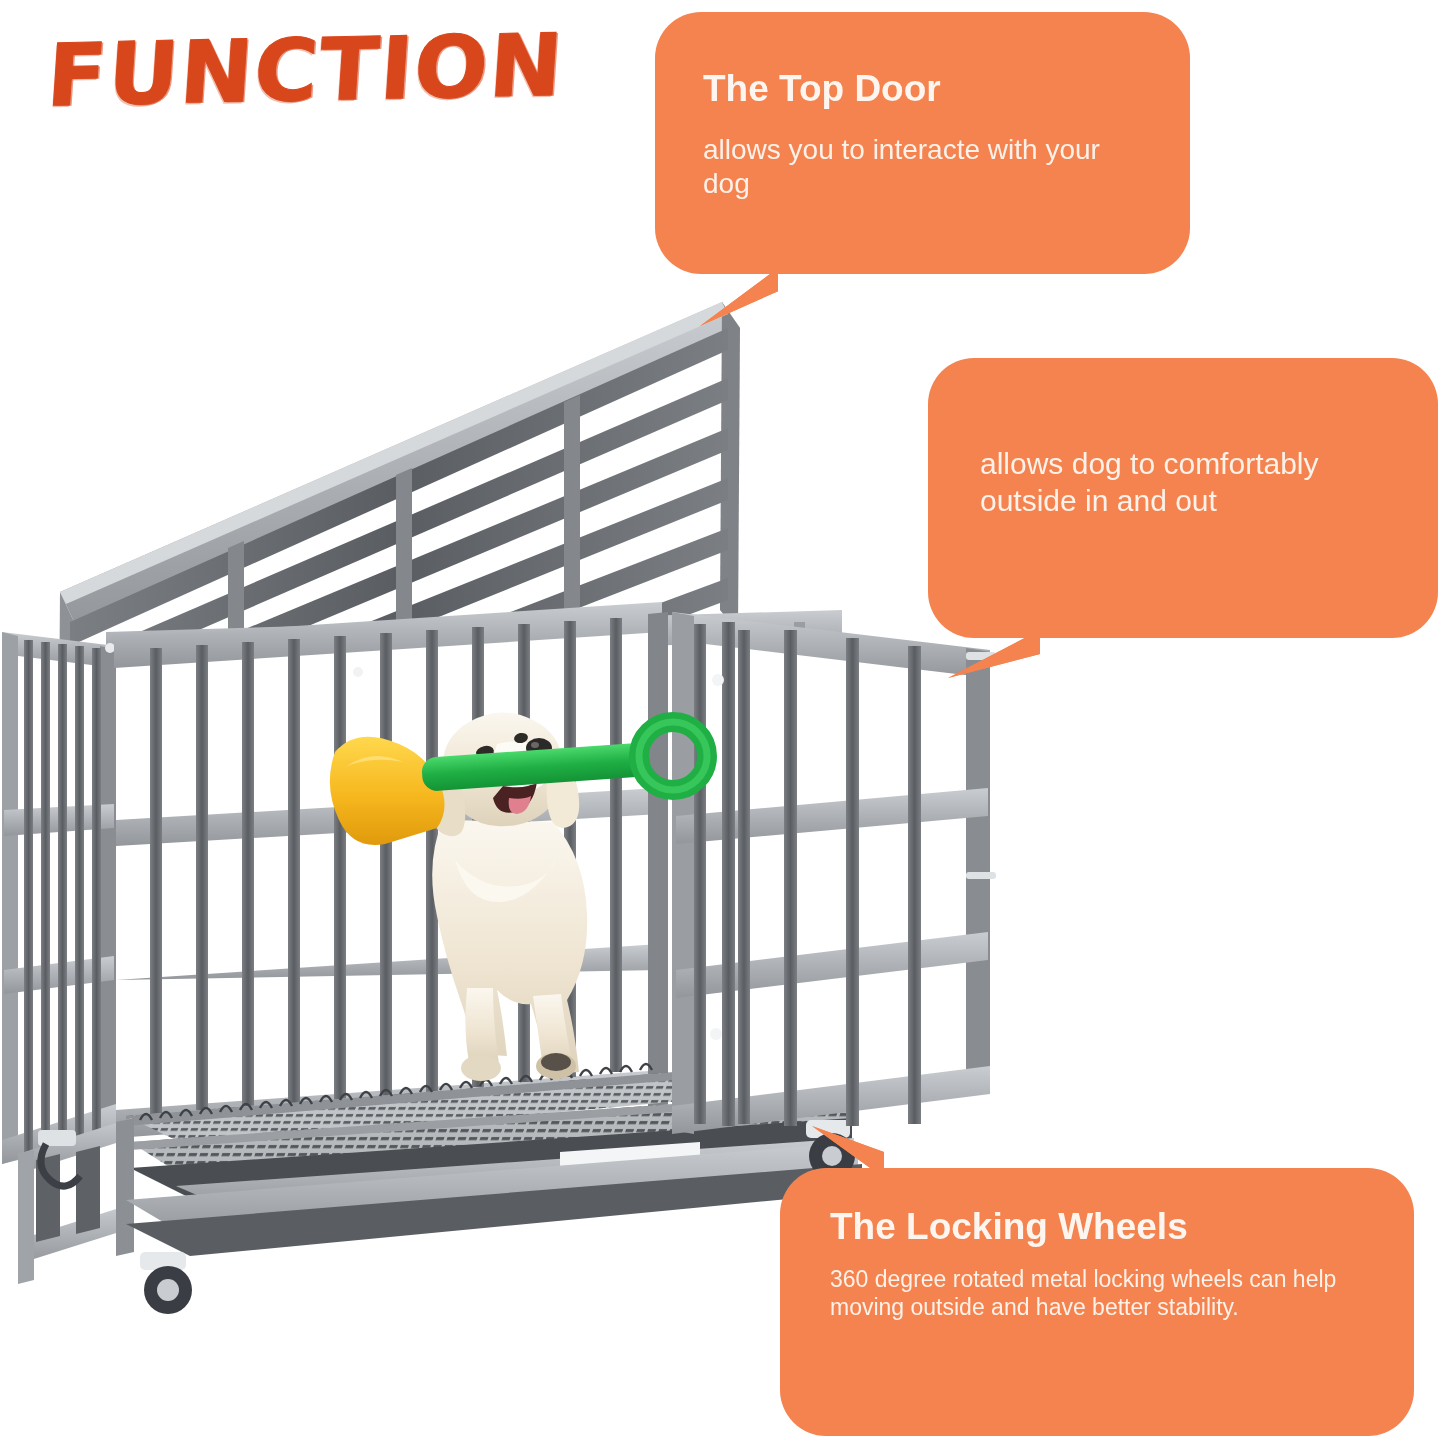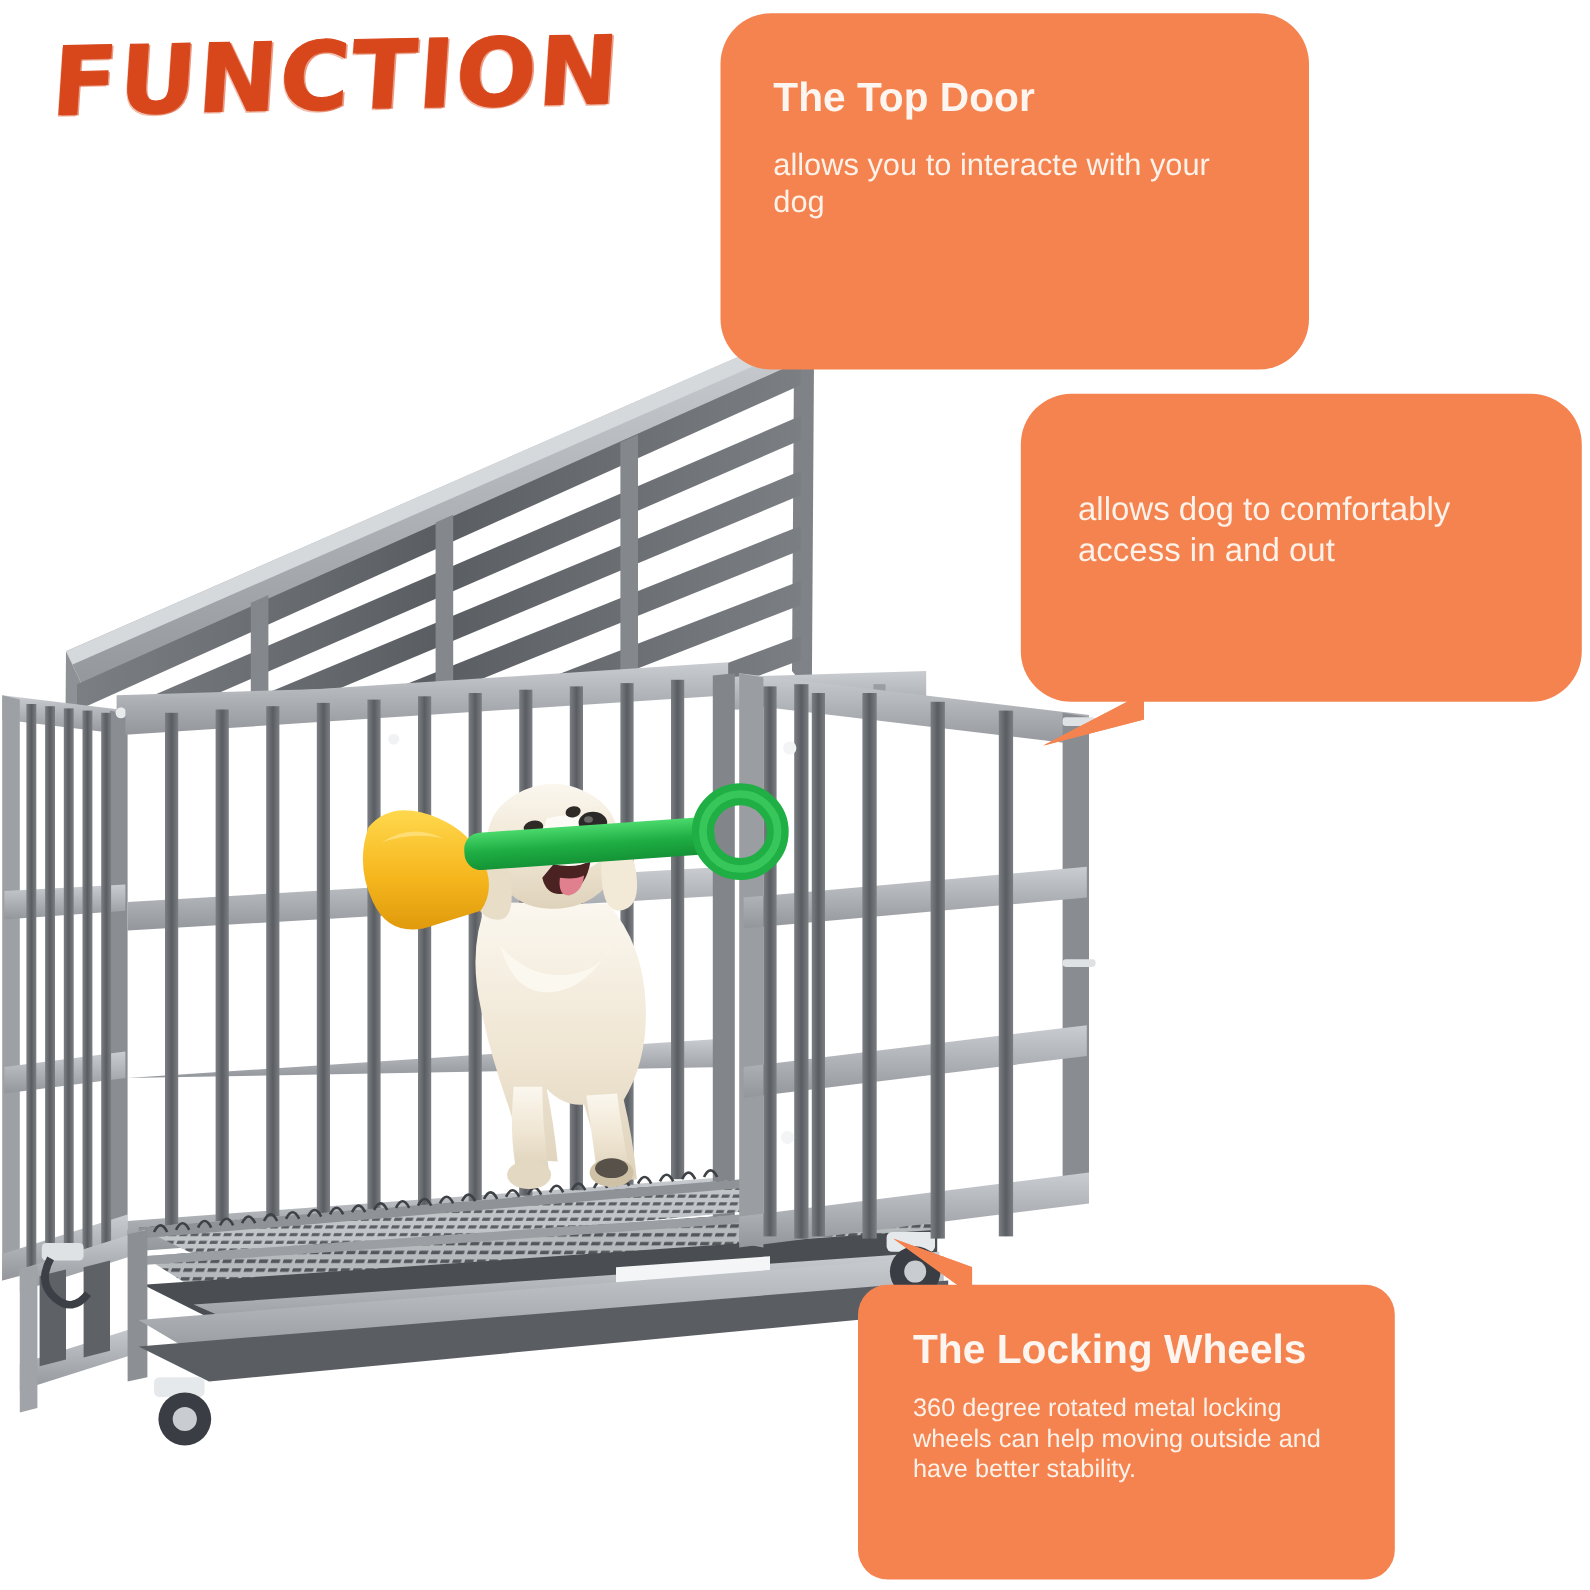"The Top Door" #bubble-top { height: 324px -> 262px }
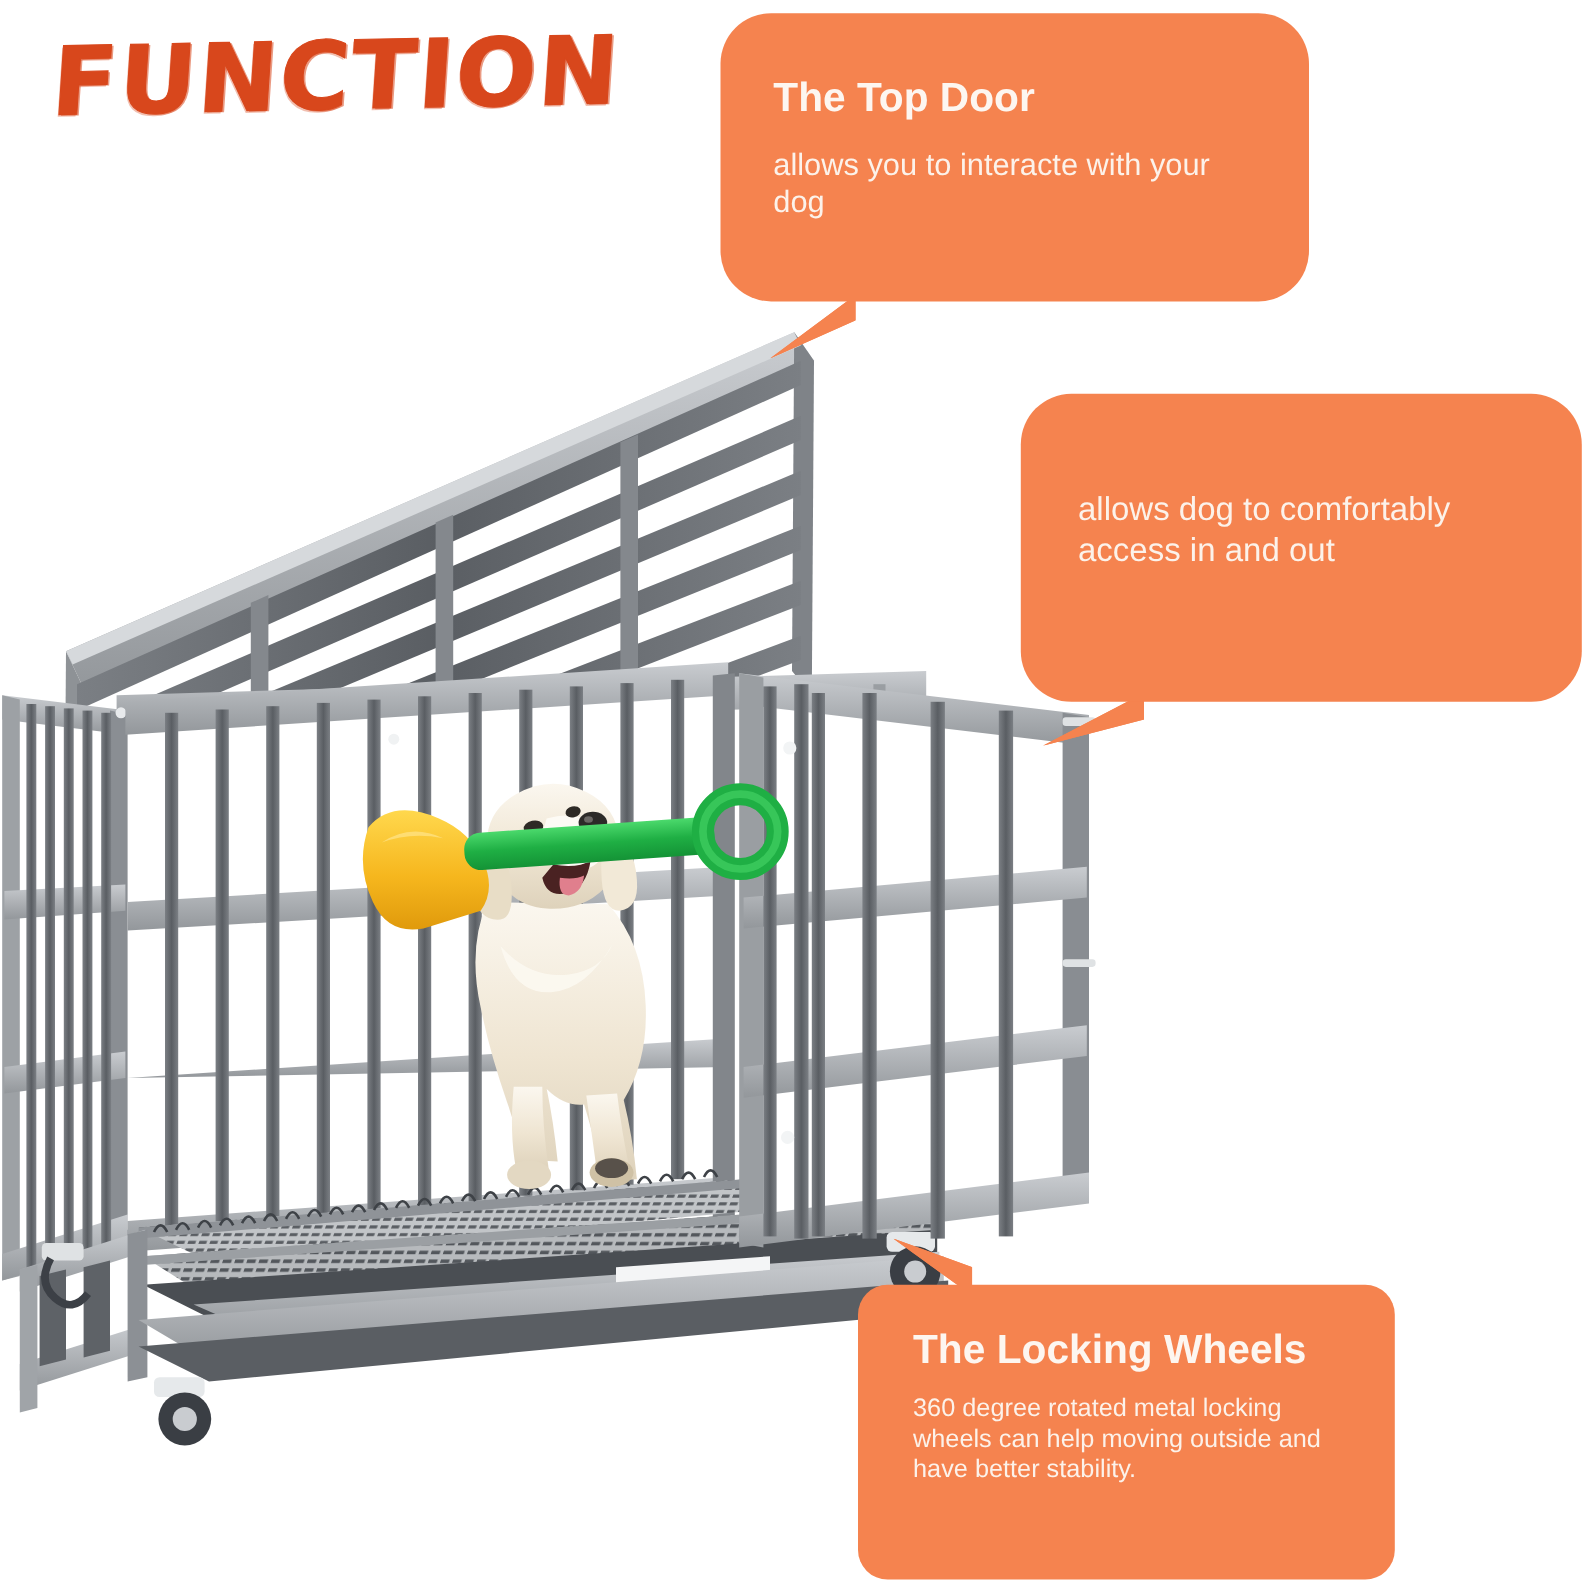"allows dog to comfortably access" div.b-body { text: access -> outside }
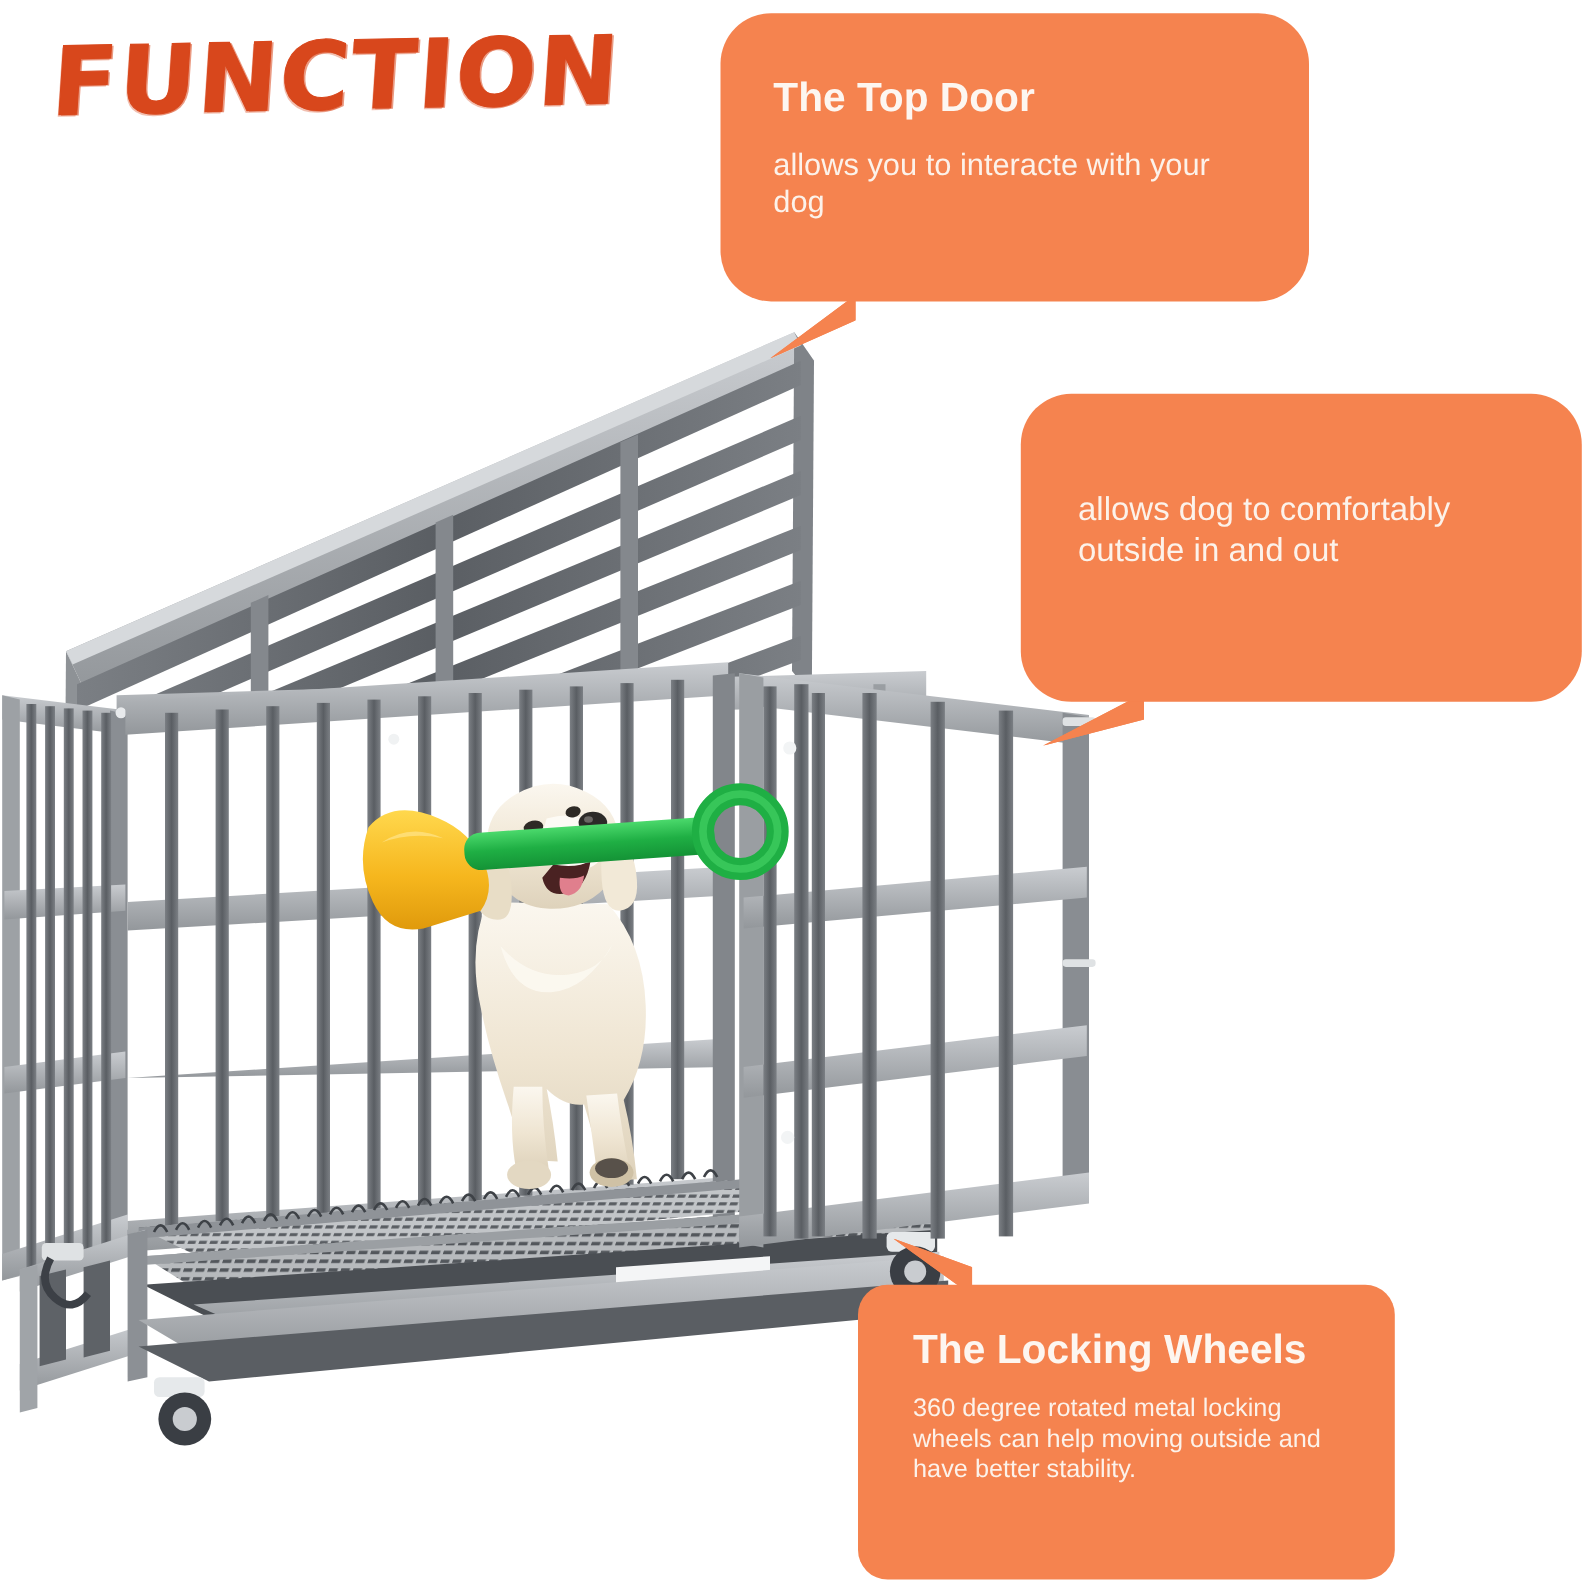"The Locking Wheels" #bubble-wheels { border-radius: 27px -> none; width: 488px -> 634px }
